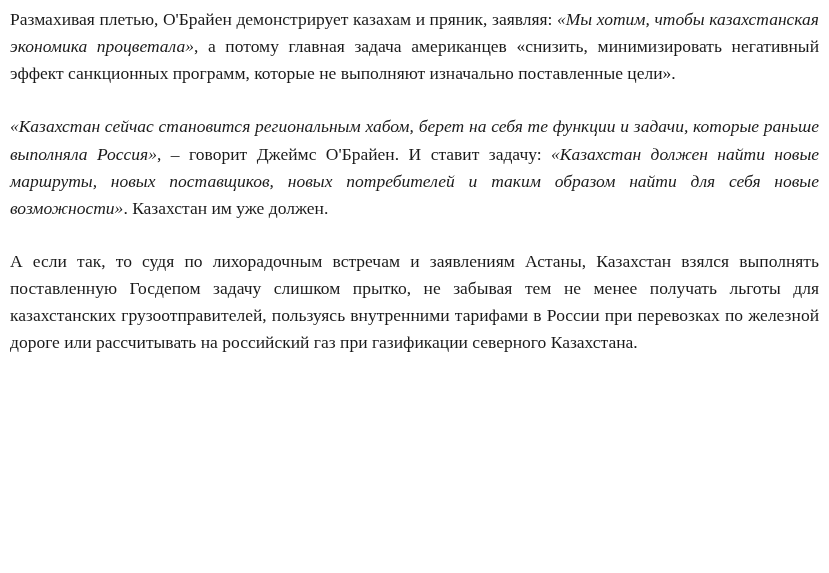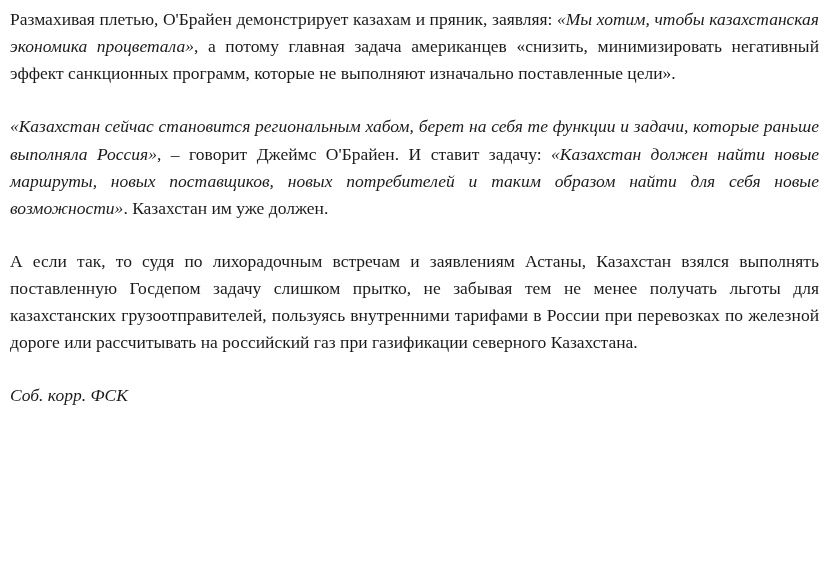"Соб. корр. ФСК" p.signature { html: <p>Соб. корр. ФСК</p> -> none }
